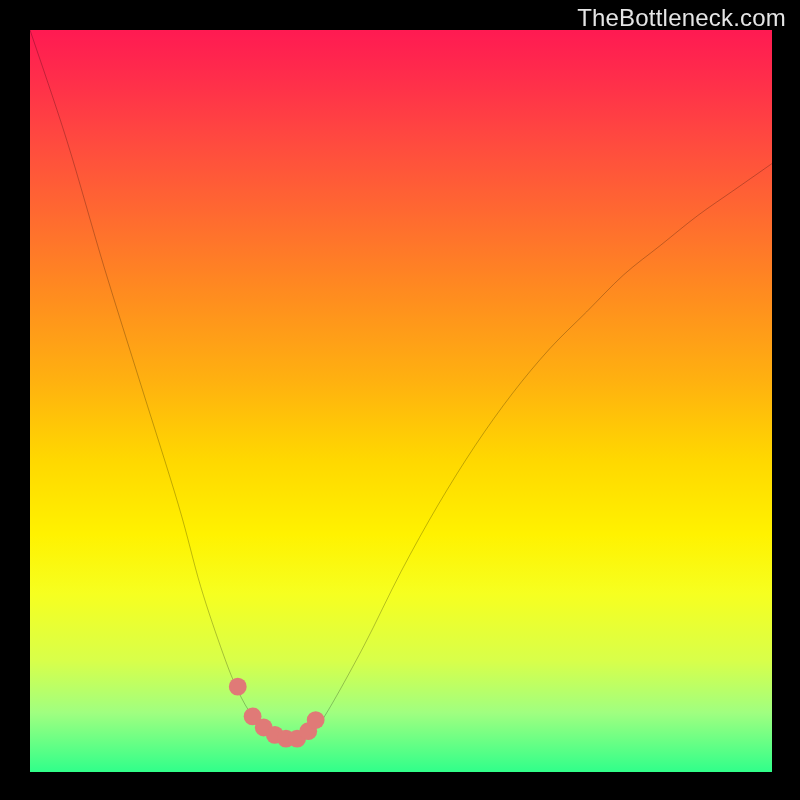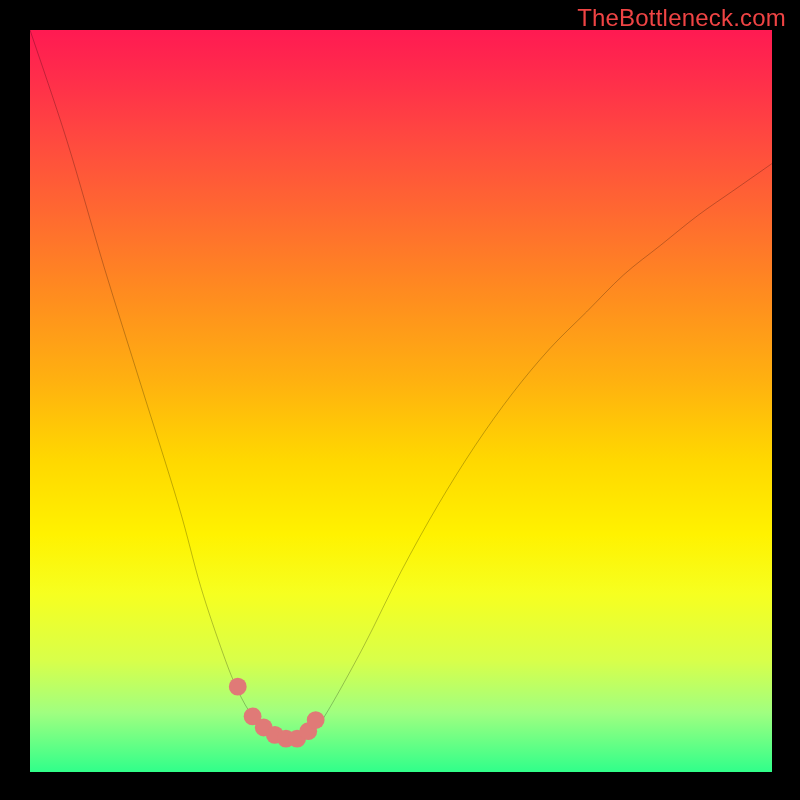"TheBottleneck.com" .watermark { color: #ef4444 -> #e5e5e5 }
